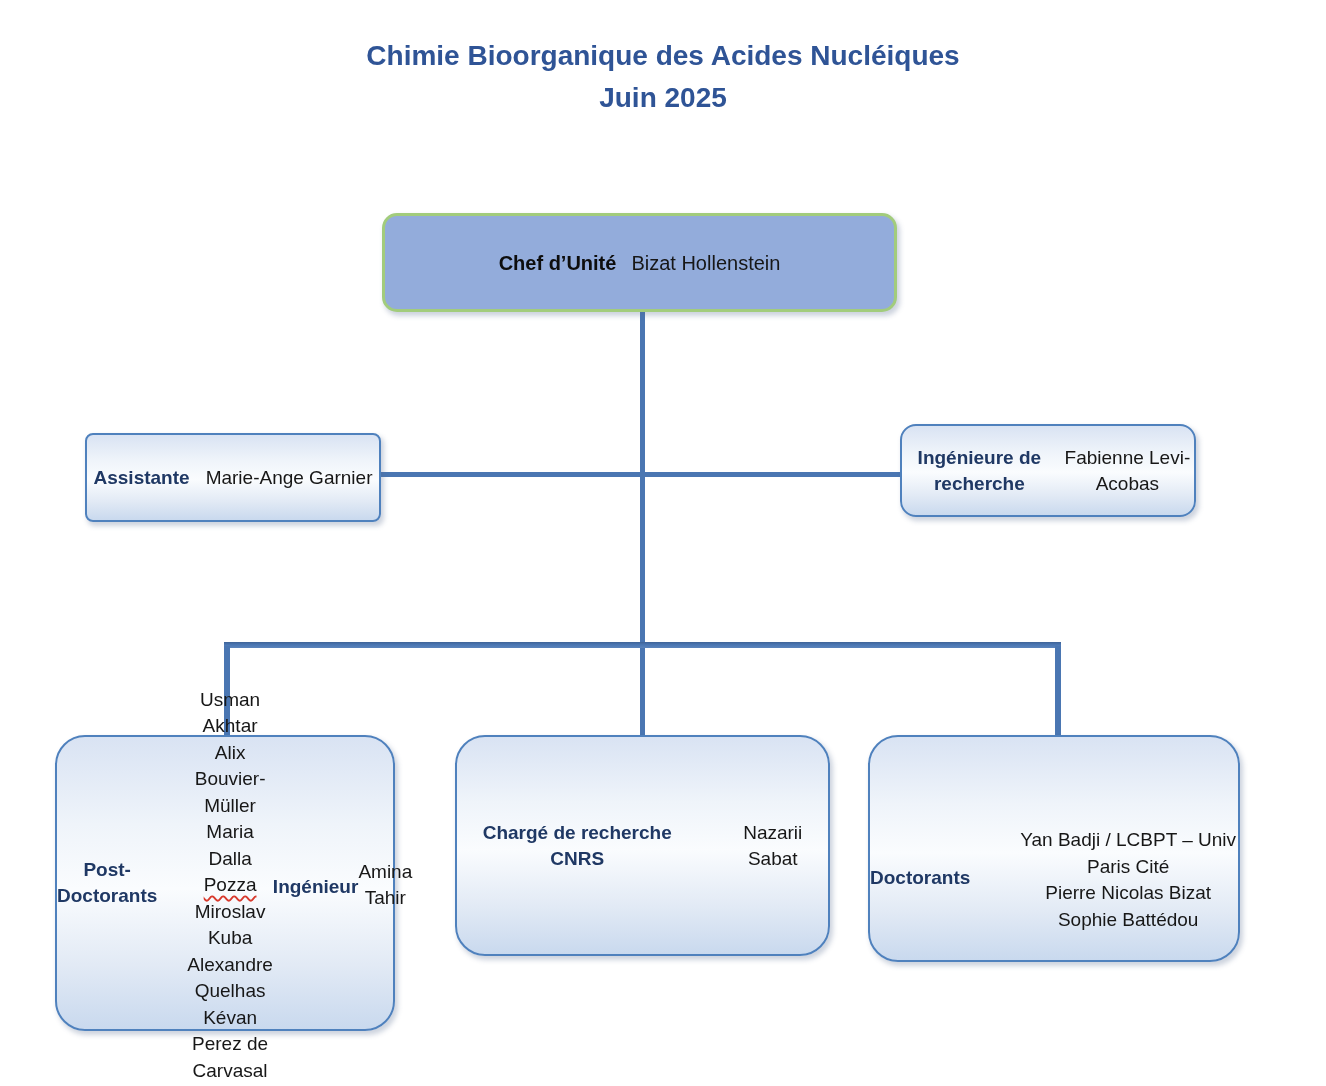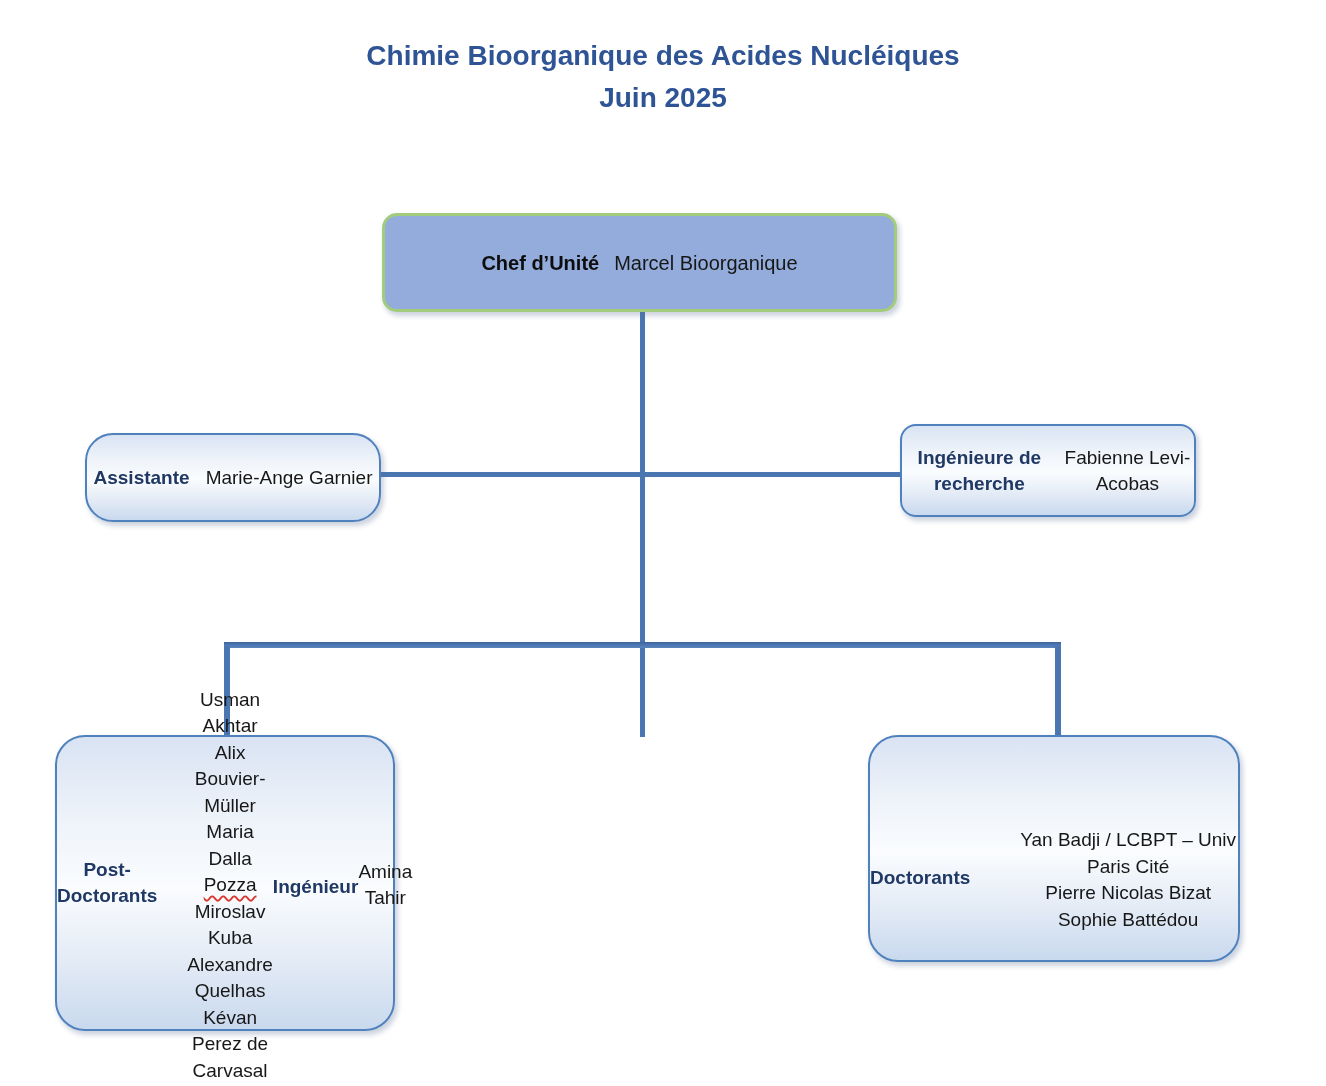"Marcel Bioorganique" div.person { text: Marcel Bioorganique -> Bizat Hollenstein }
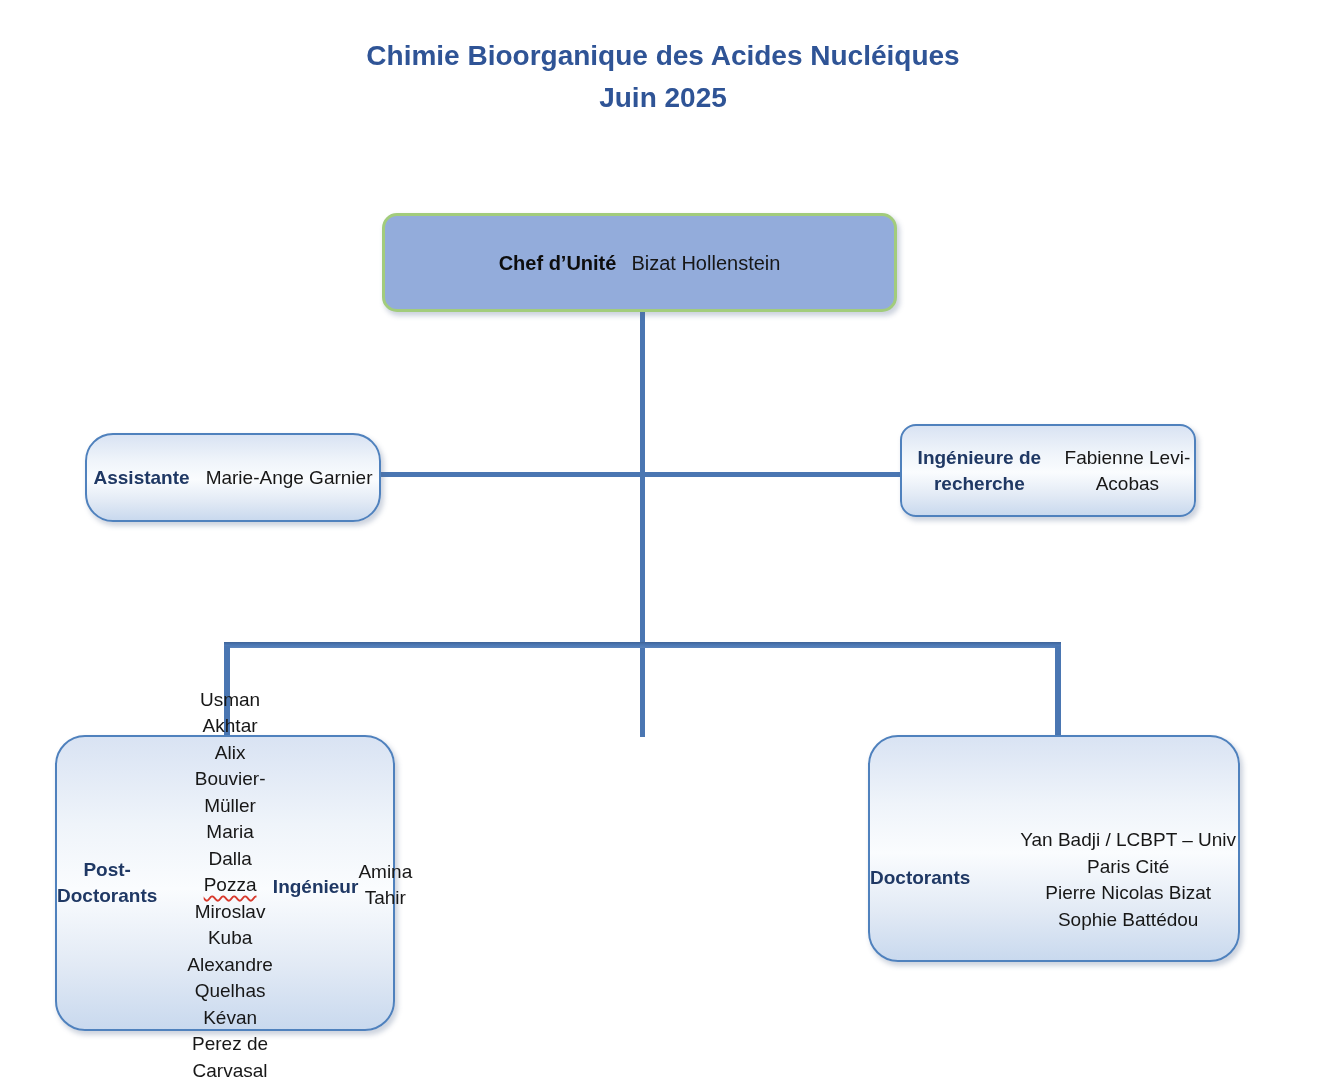"Assistante" .node-assistante { border-radius: 28px -> 8px }
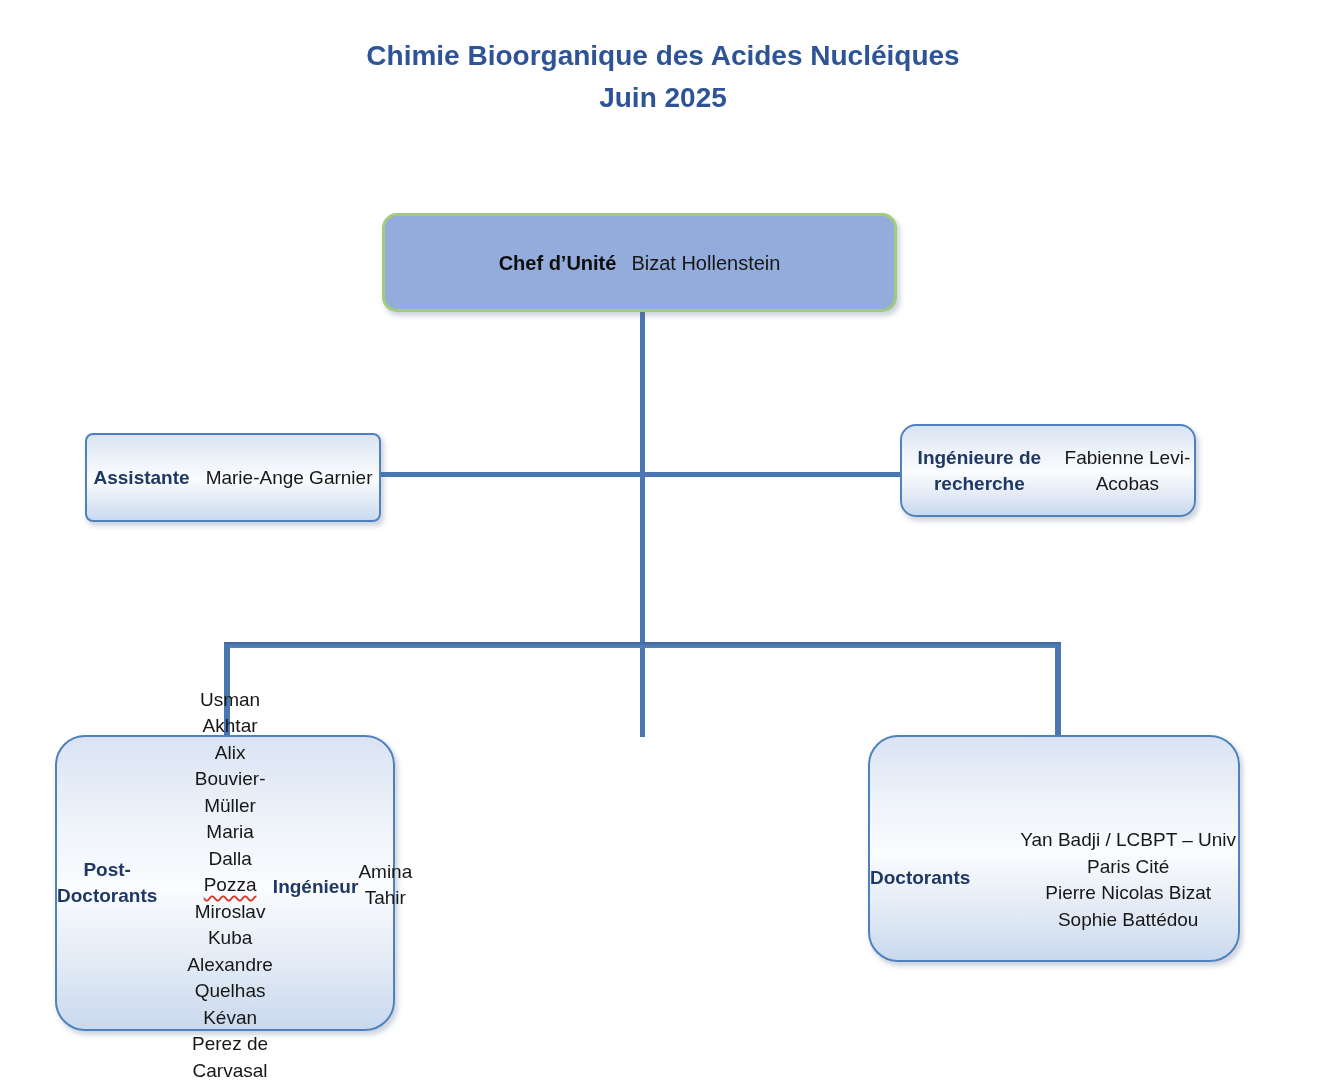"Chargé de recherche CNRS" div.node { html: none -> <div> <div>Chargé de recherche CNRS</div> <div>Nazarii Sabat</div> </div> }
